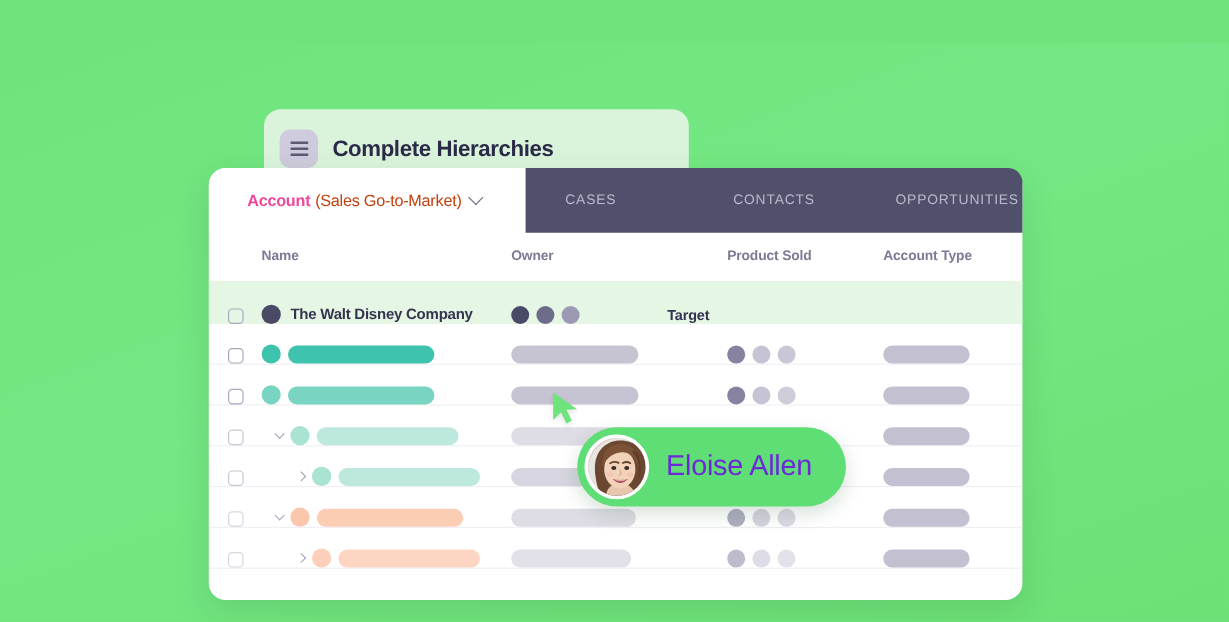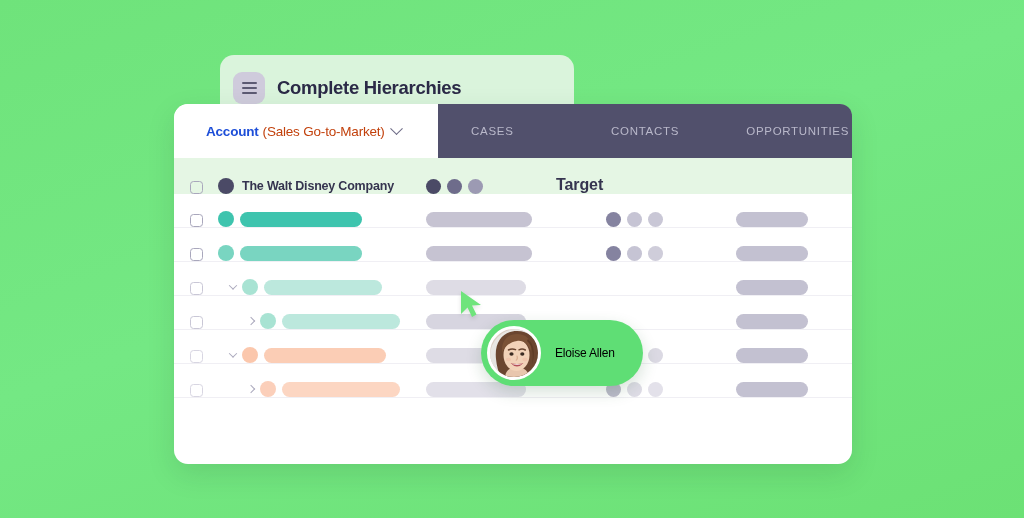"Complete Hierarchies" #stage { margin-top: none -> 36px }
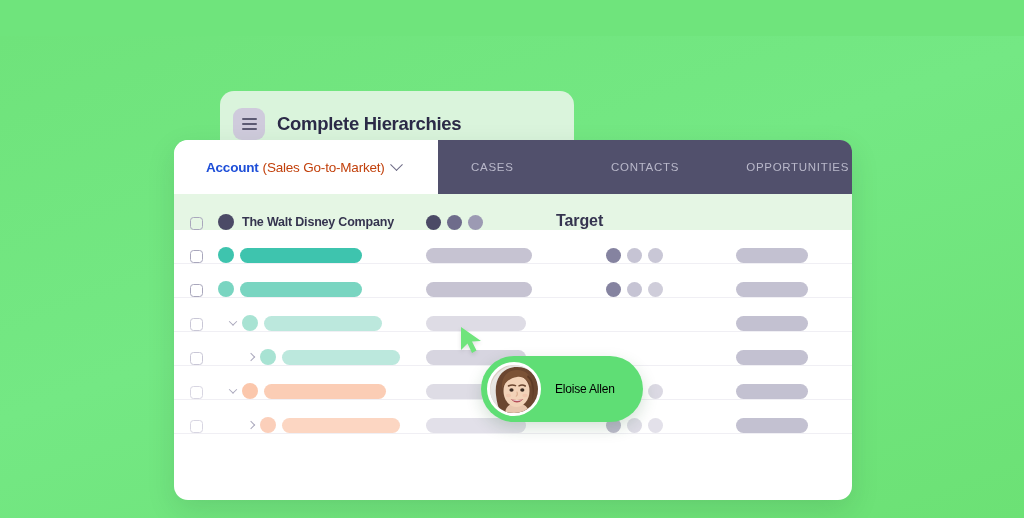"Account" .account-strong { color: #1d4ed8 -> #ec4899 }
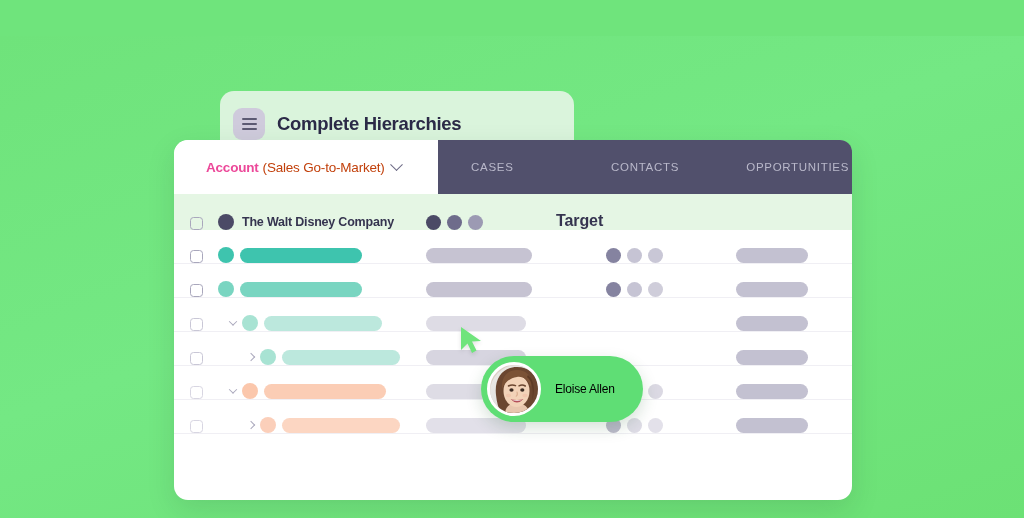"Name" div.thead { html: none -> <div> <div></div> <div> <span>Name</span> </div> <div> <span>Owner</span> </div> <div> <span>Product Sold</span> </div> <div> <span>Account Type</span> </div> </div> }
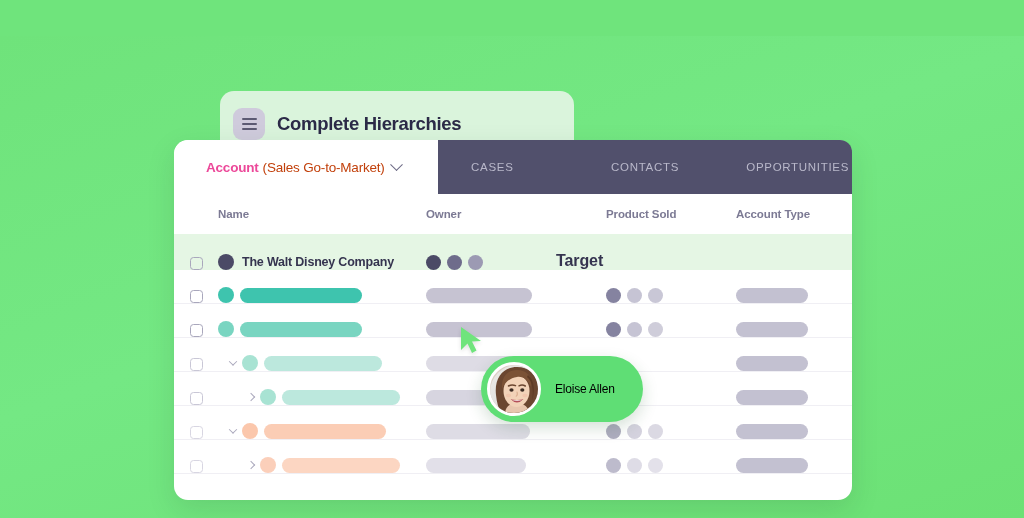"Target" .type-text { font-size: 16px -> 12px }
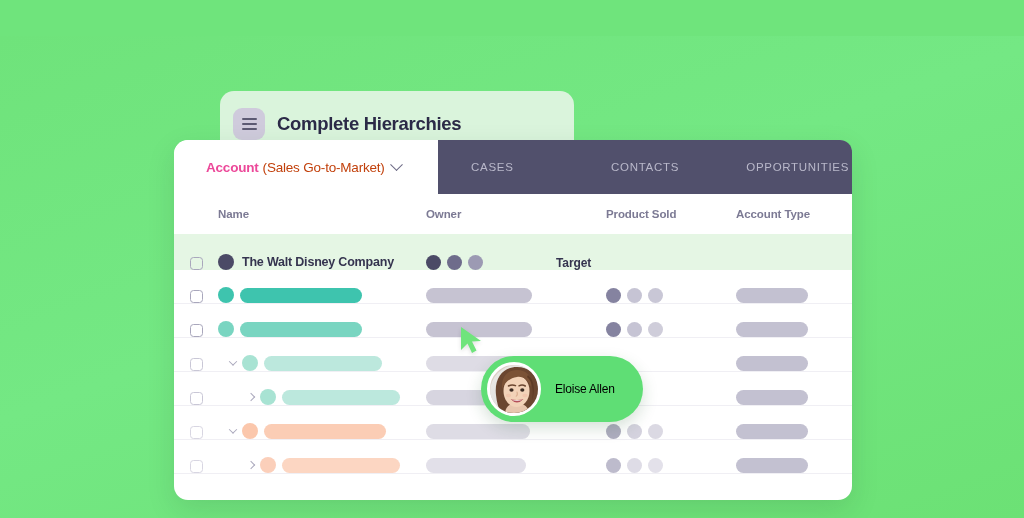"Eloise Allen" .badge-name { color: #000000 -> #6d28d9; font-size: 12px -> 24px }
